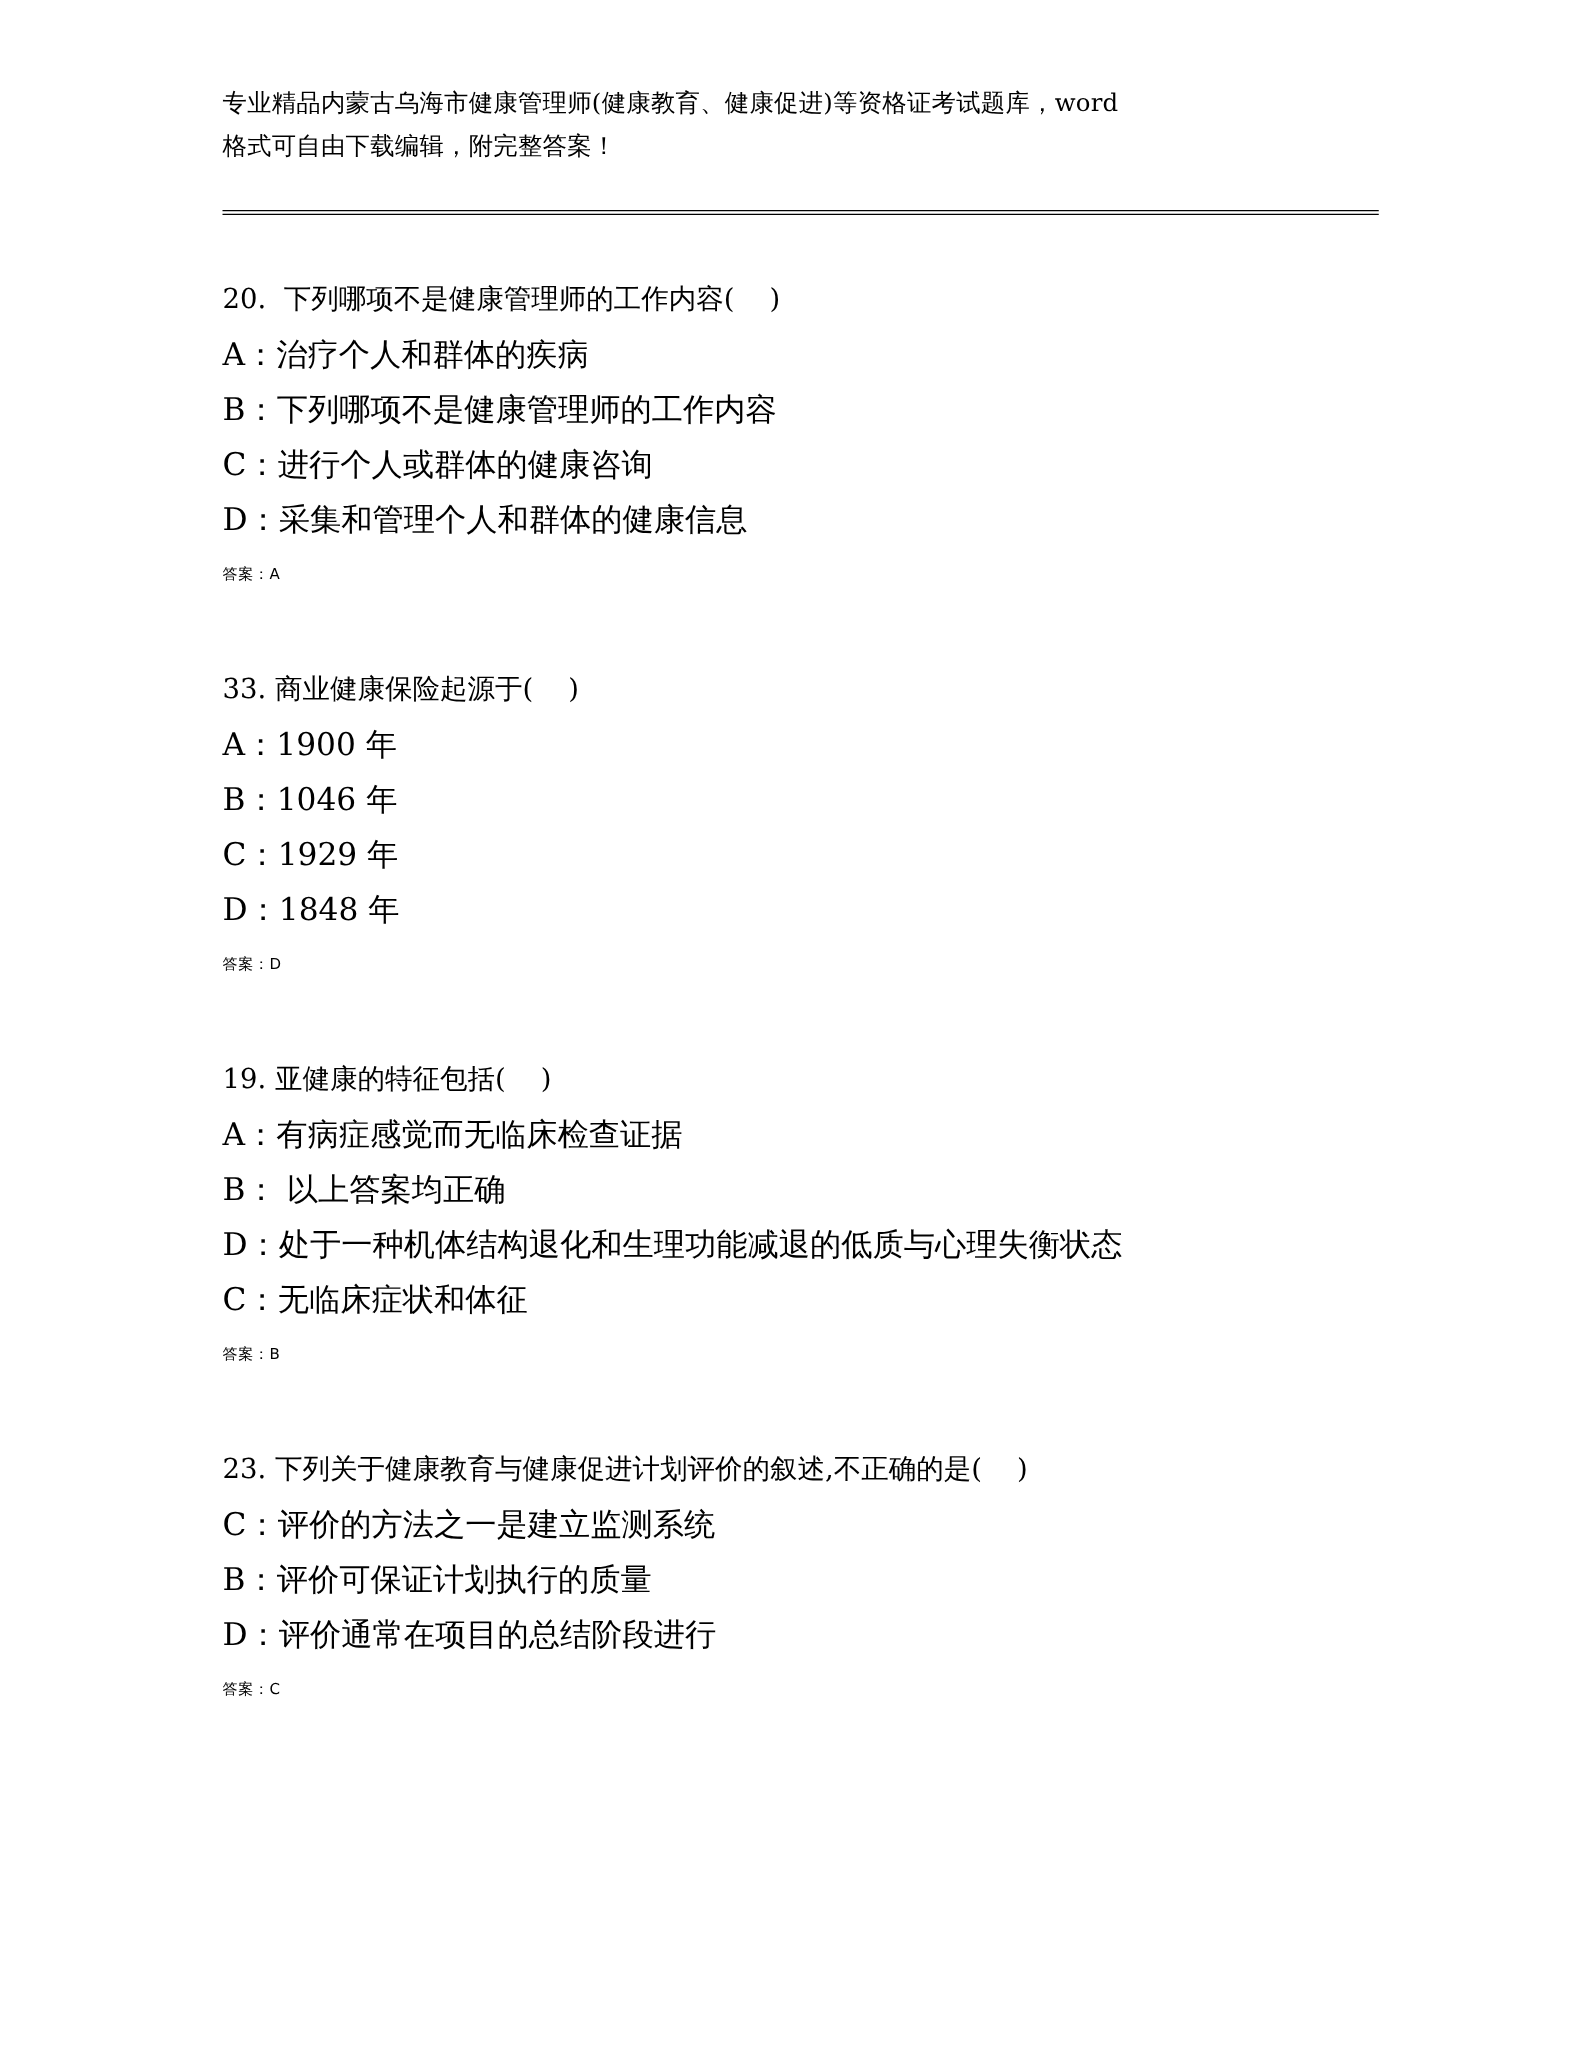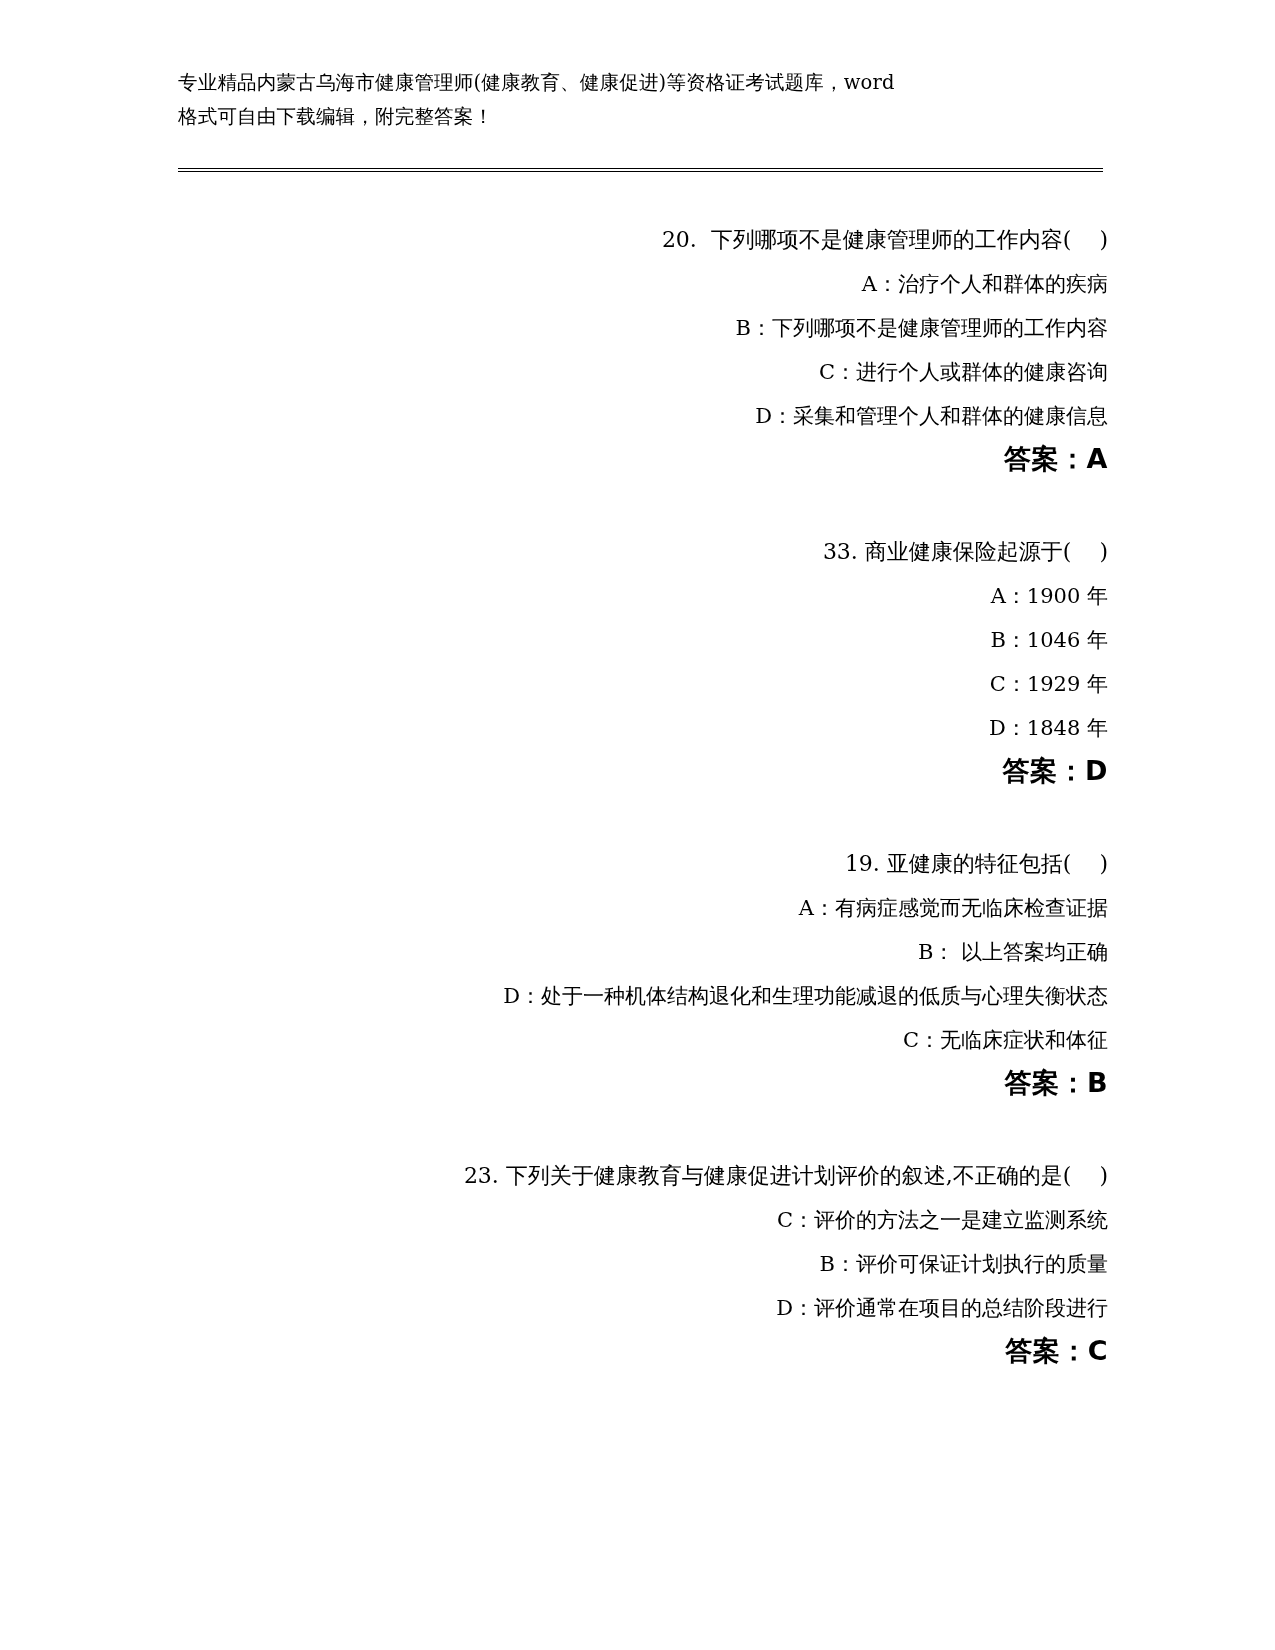"20. 下列哪项不是健康管理师的工作内容( )" .content { text-align: right -> none }
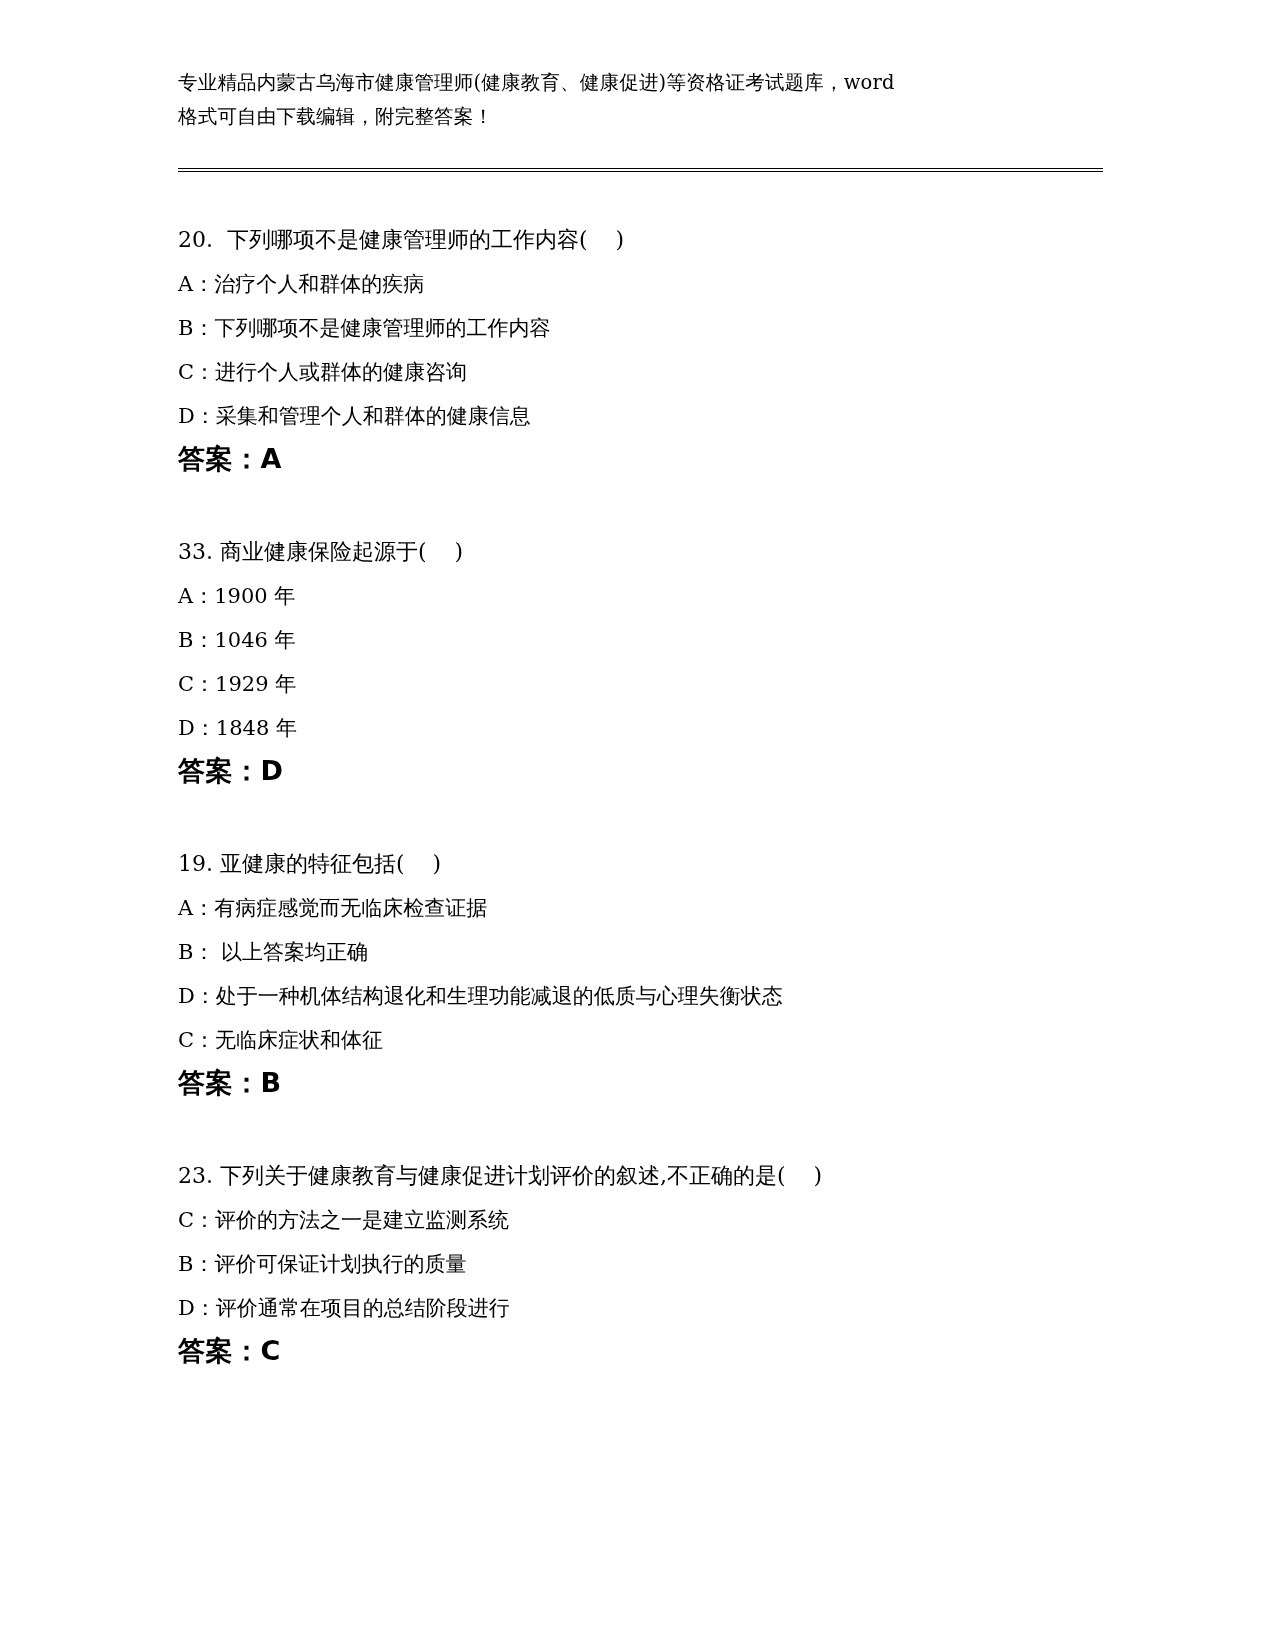"A：治疗个人和群体的疾病" .opt { font-size: 21px -> 25px }
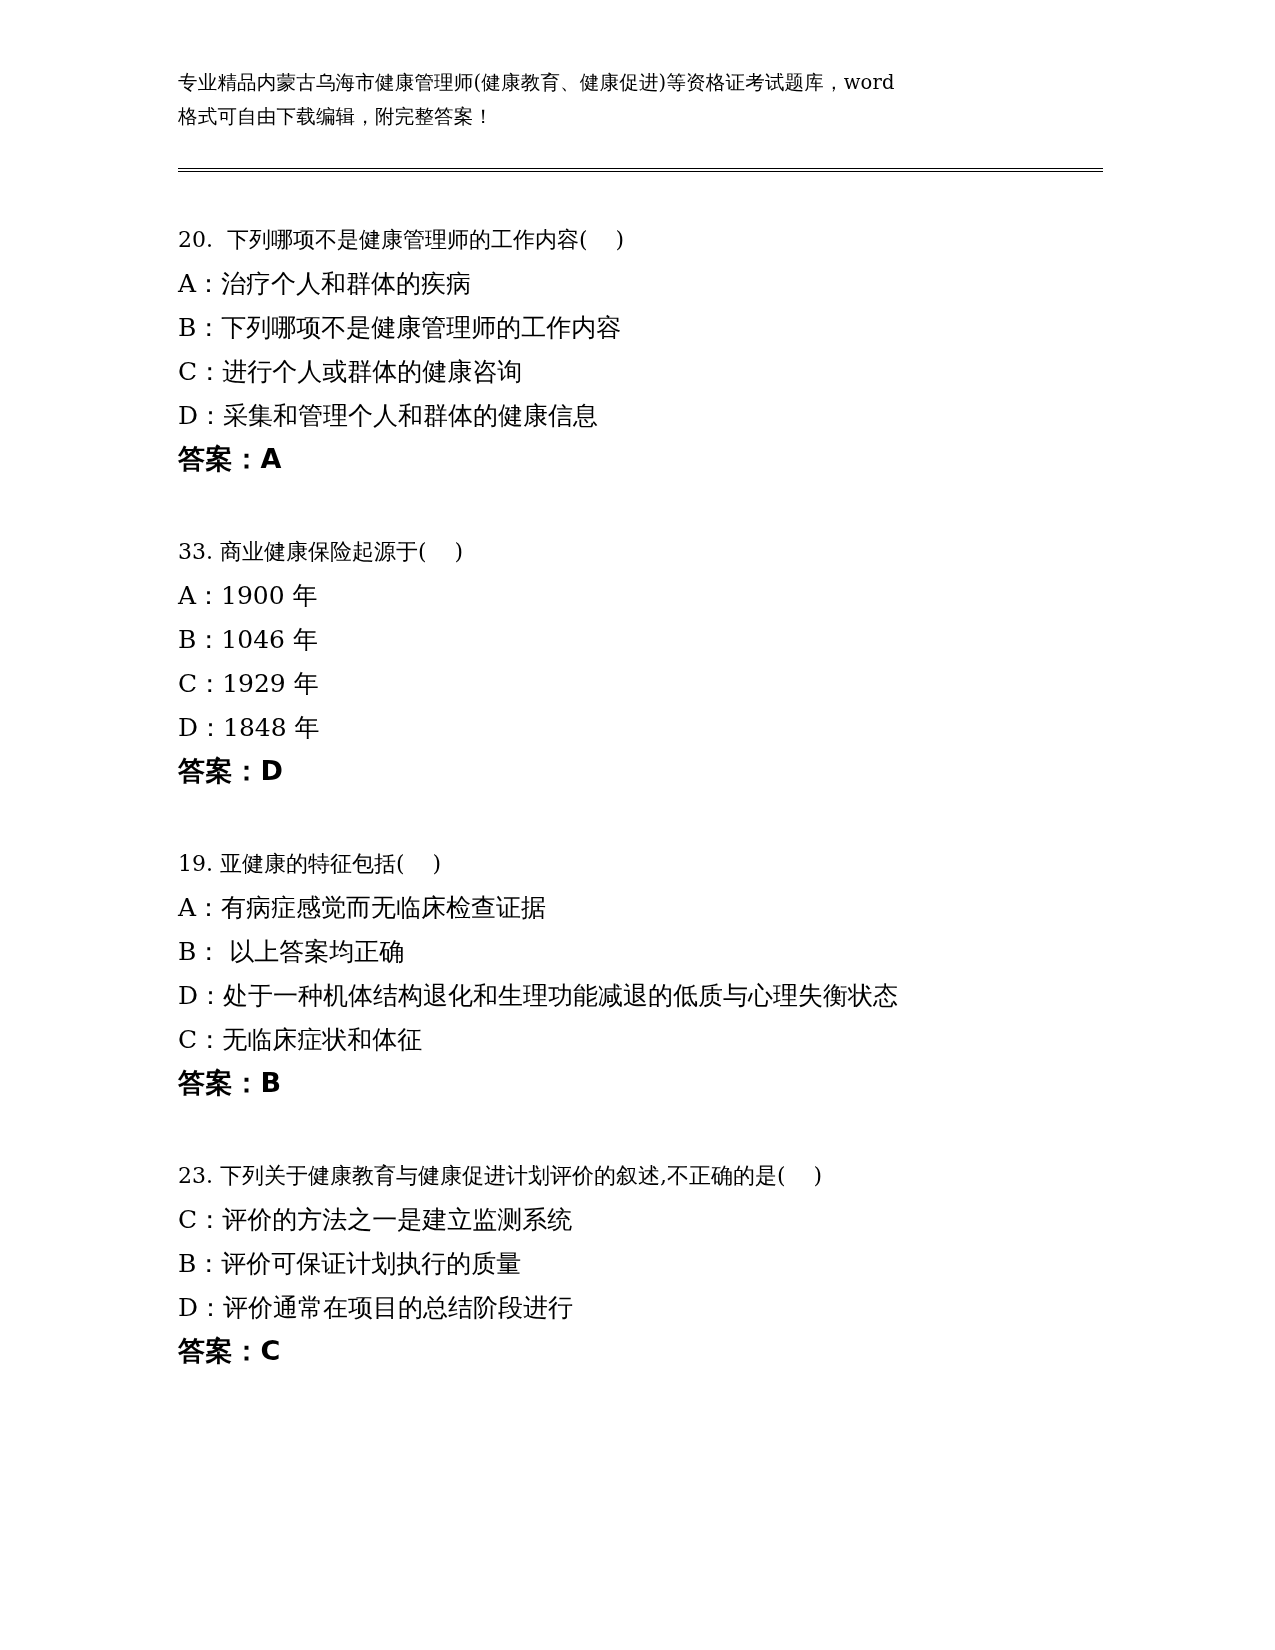"答案：A" .ans { font-size: 27px -> 12px; font-weight: bold -> normal }
